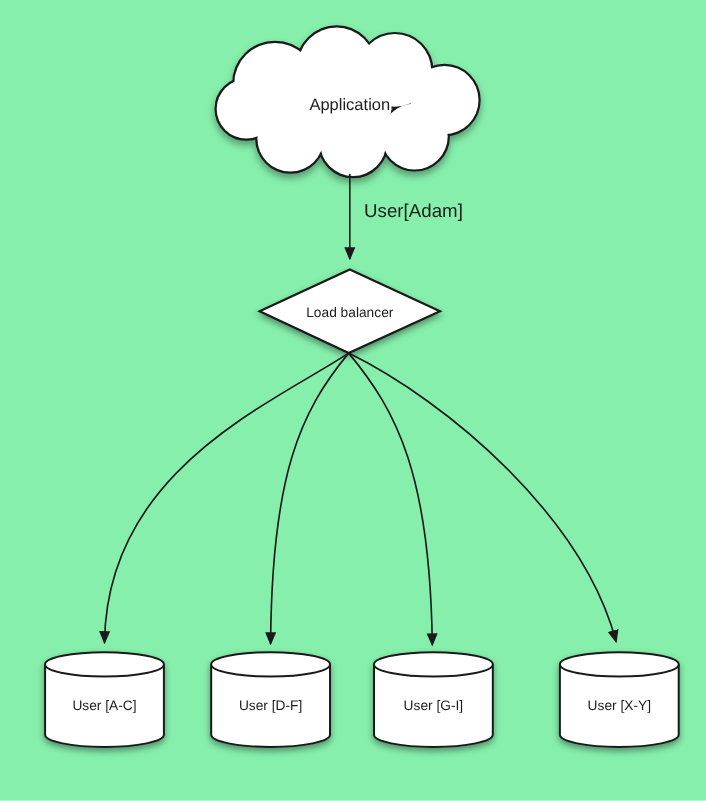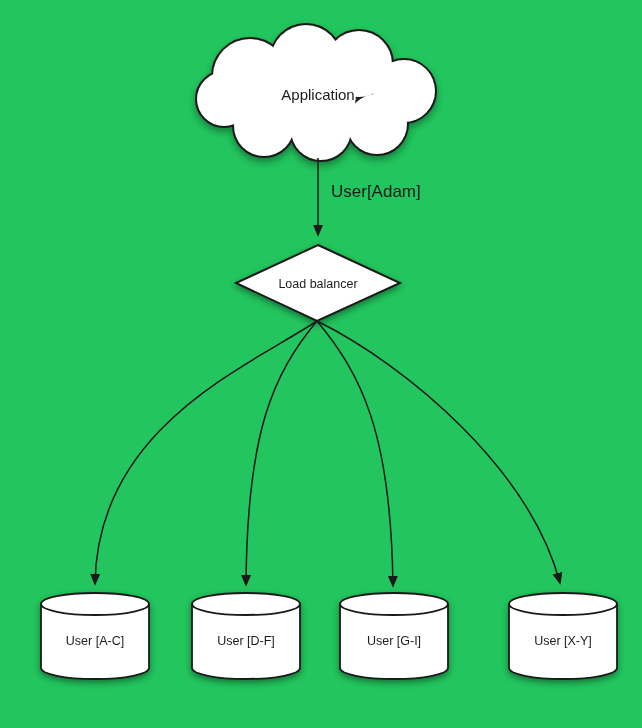"Application" .canvas { background: #22c55e -> #86efac }
